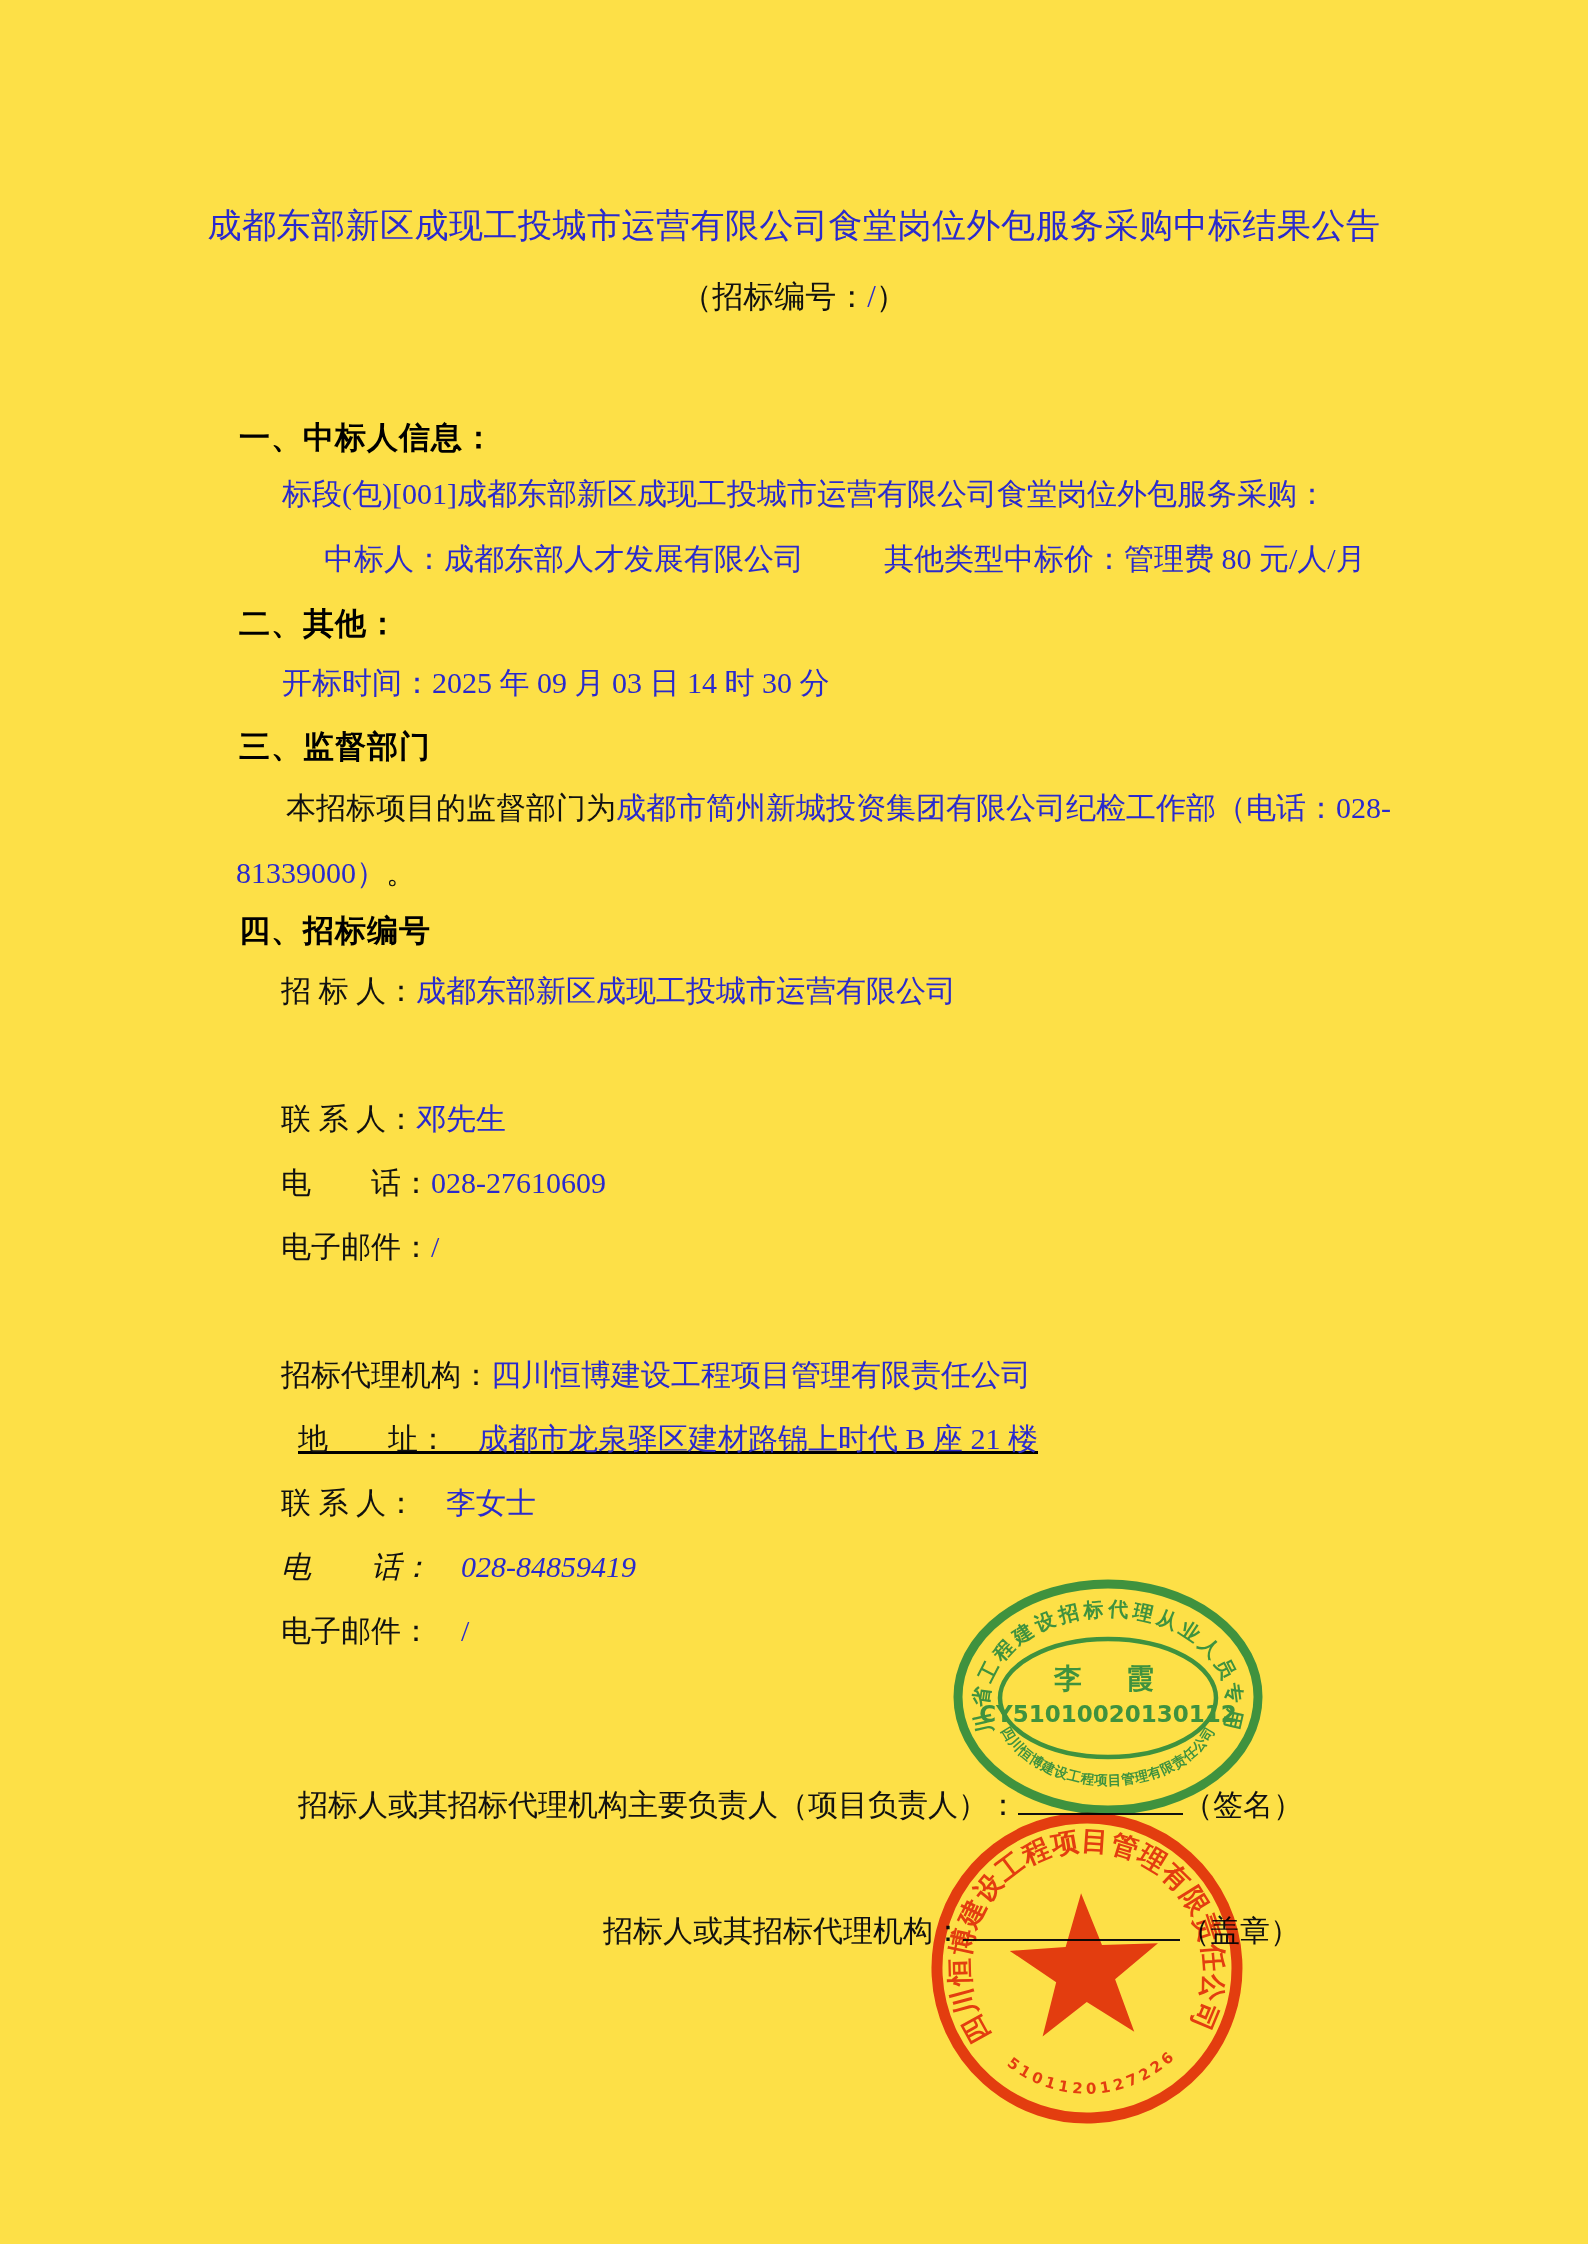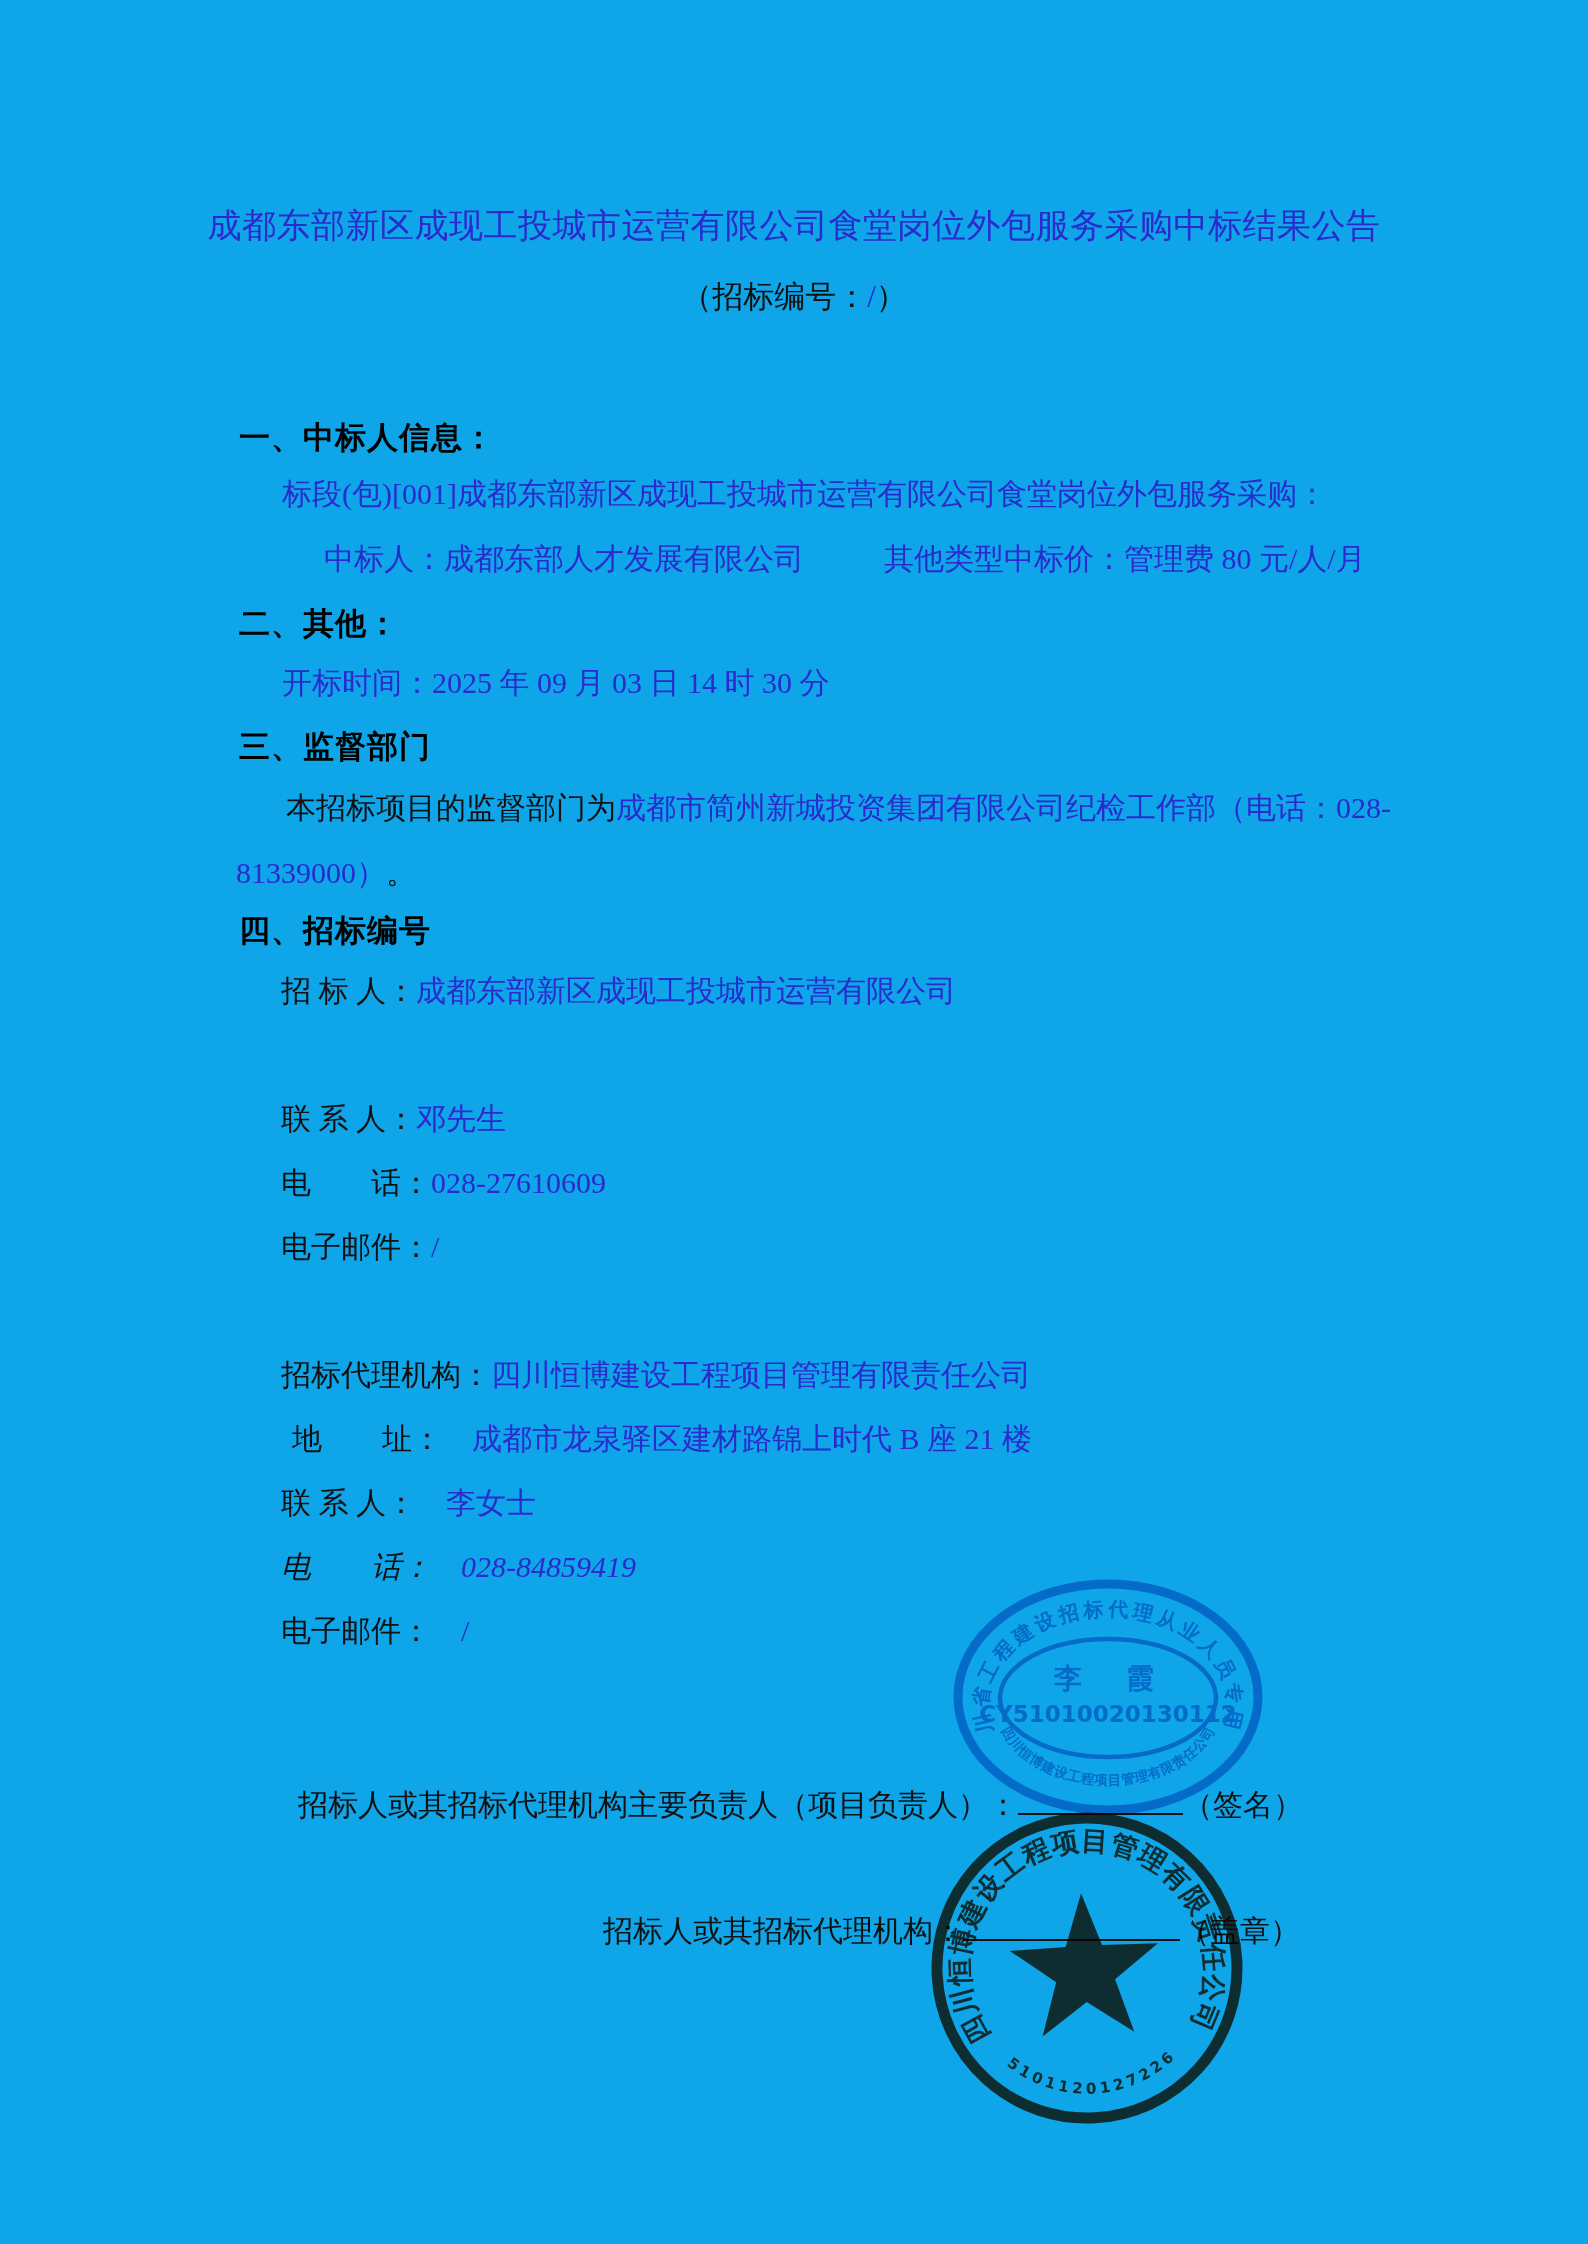"成都东部新区成现工投城市运营有限公司食堂岗位外包服务采购中标结果公告" .page { background: #0ea5e9 -> #fde047 }
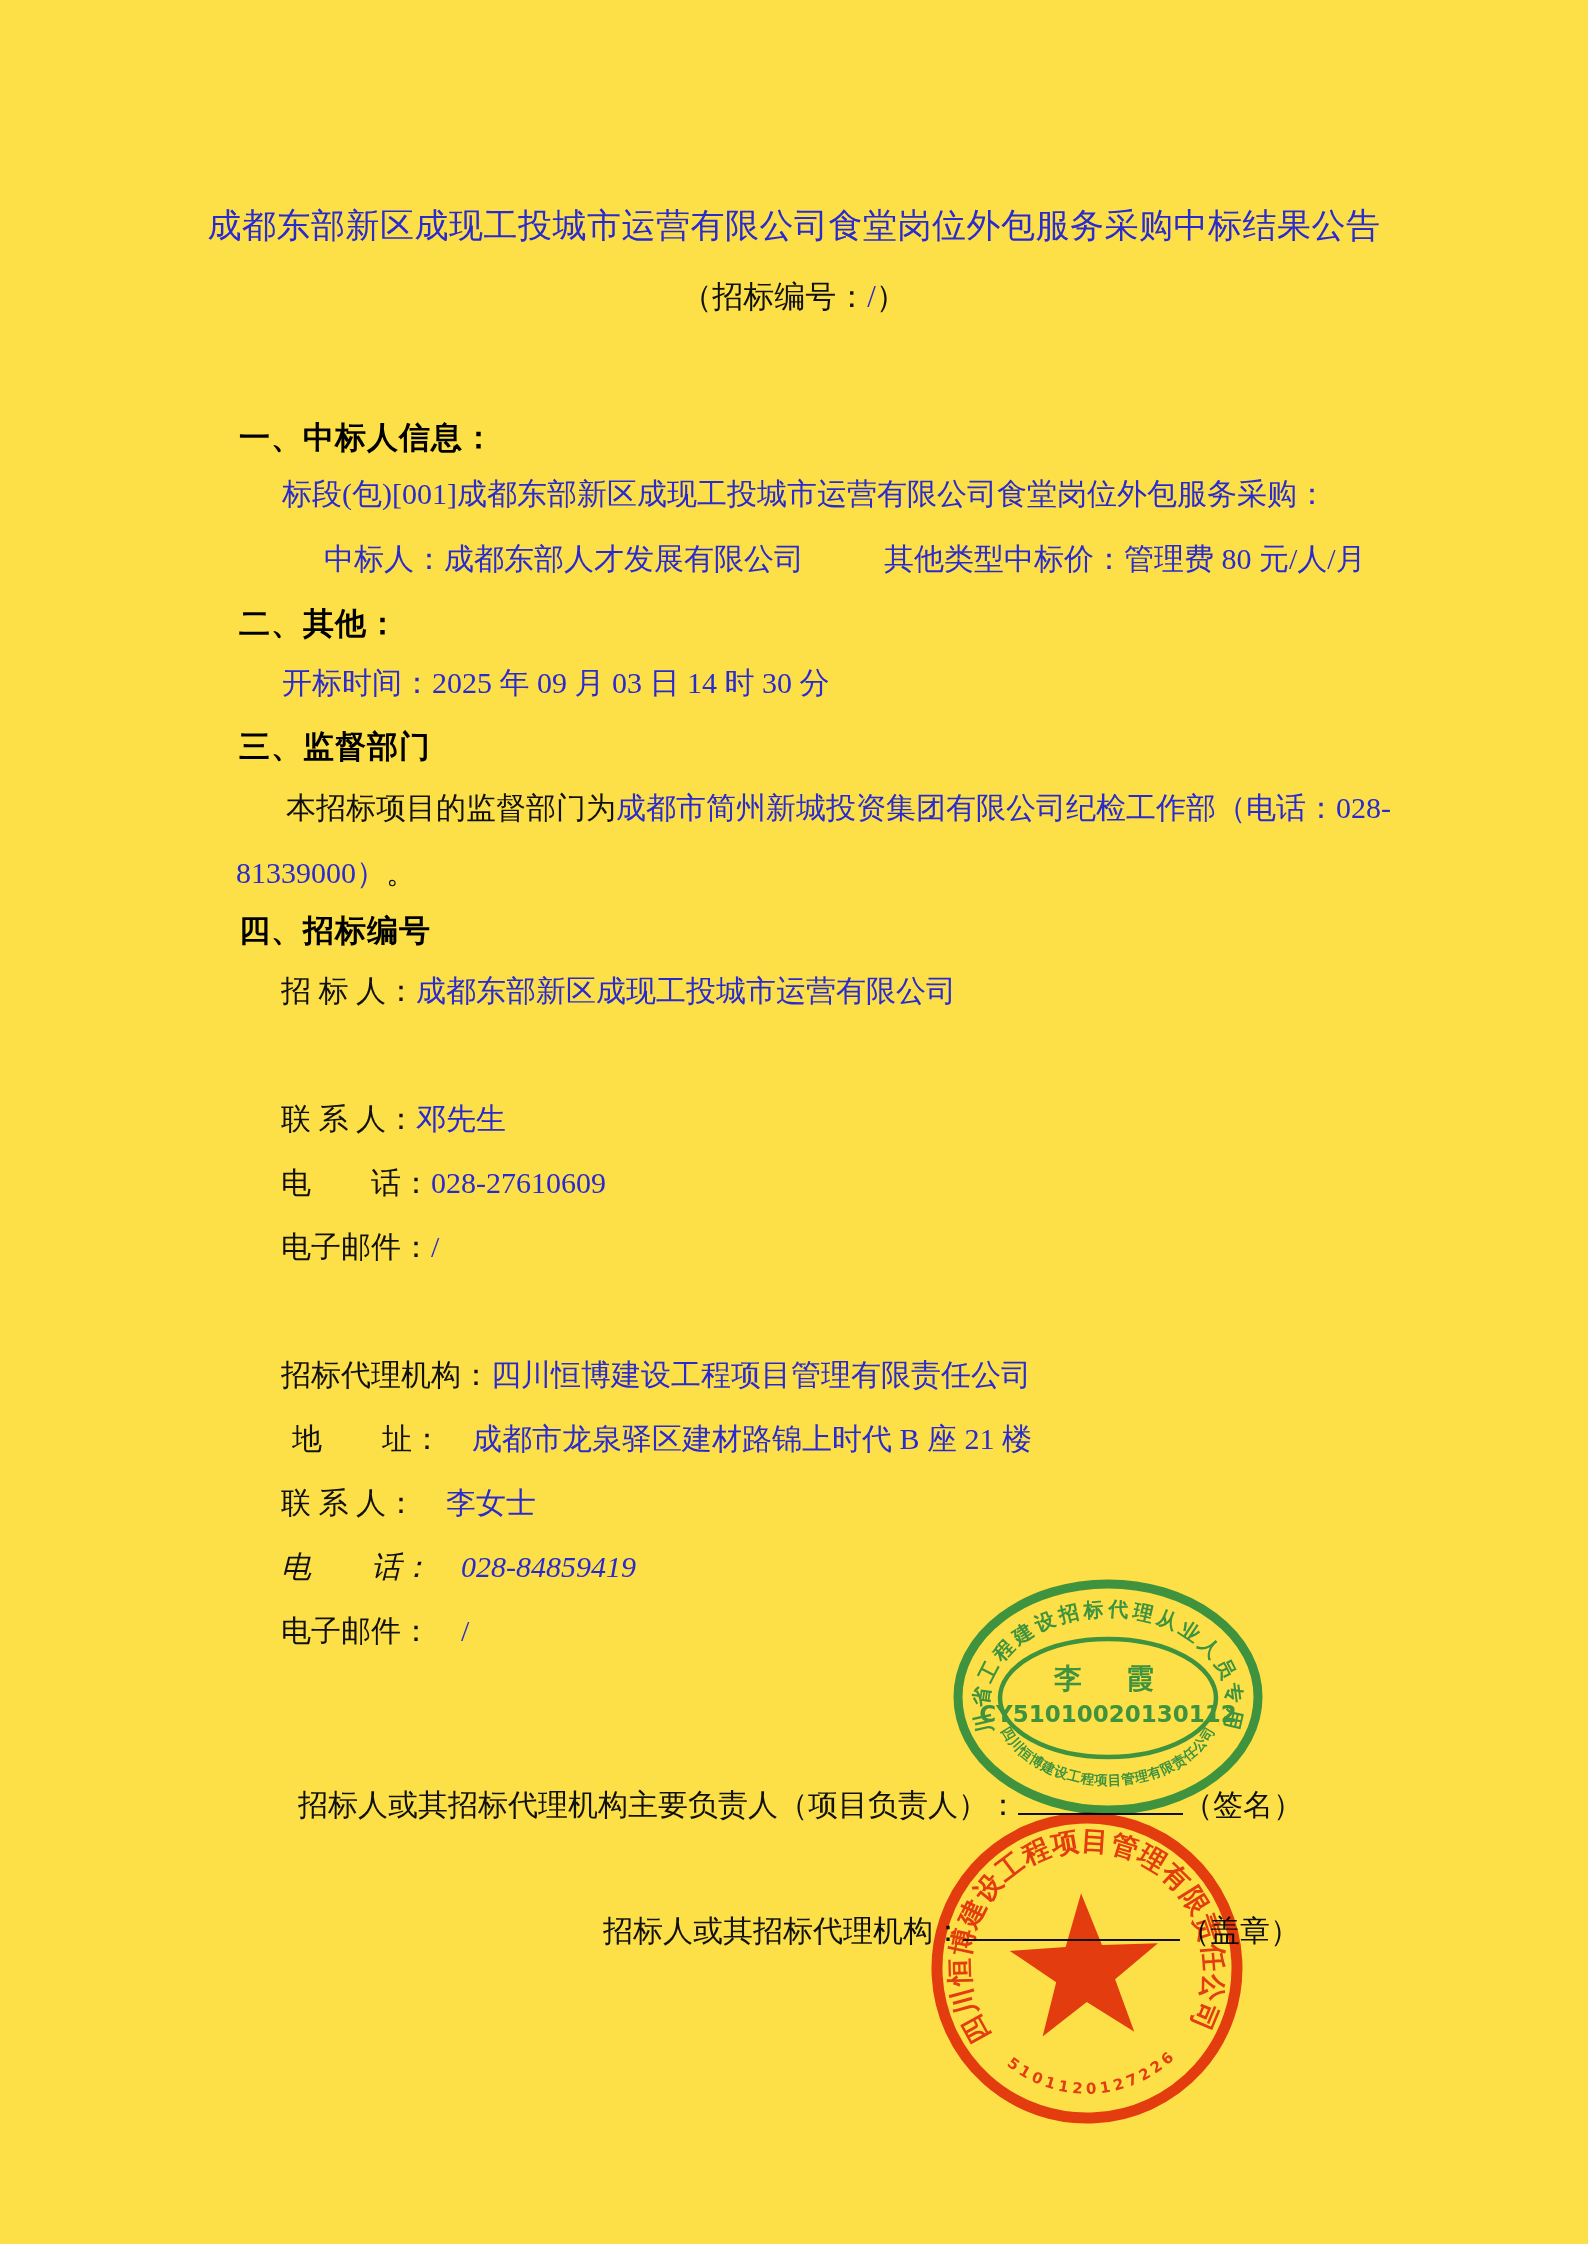"地 址： 成都市龙泉驿区建材路锦上时代 B 座" div.abs { left: 292px -> 298px; text-decoration: none -> underline }
